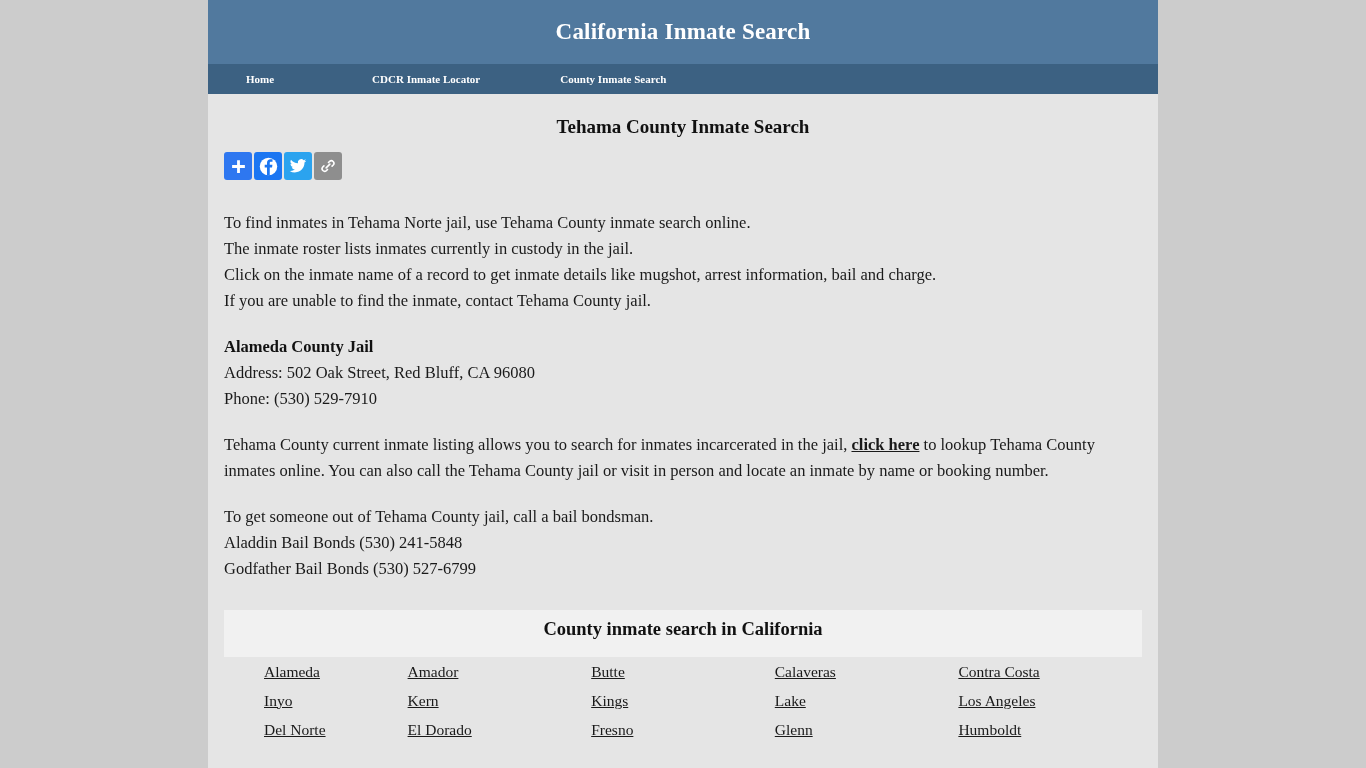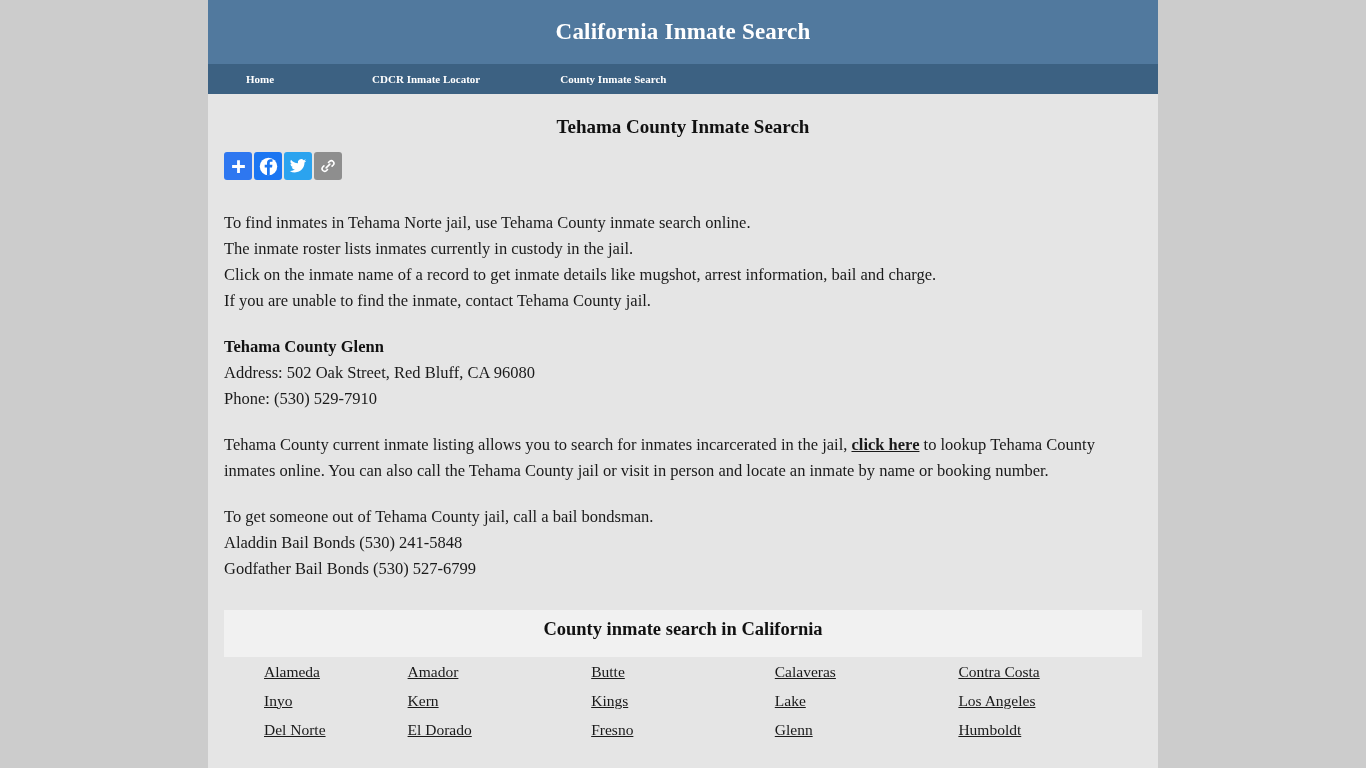"Tehama County Glenn" p.jail-name { text: Tehama County Glenn -> Alameda County Jail }
